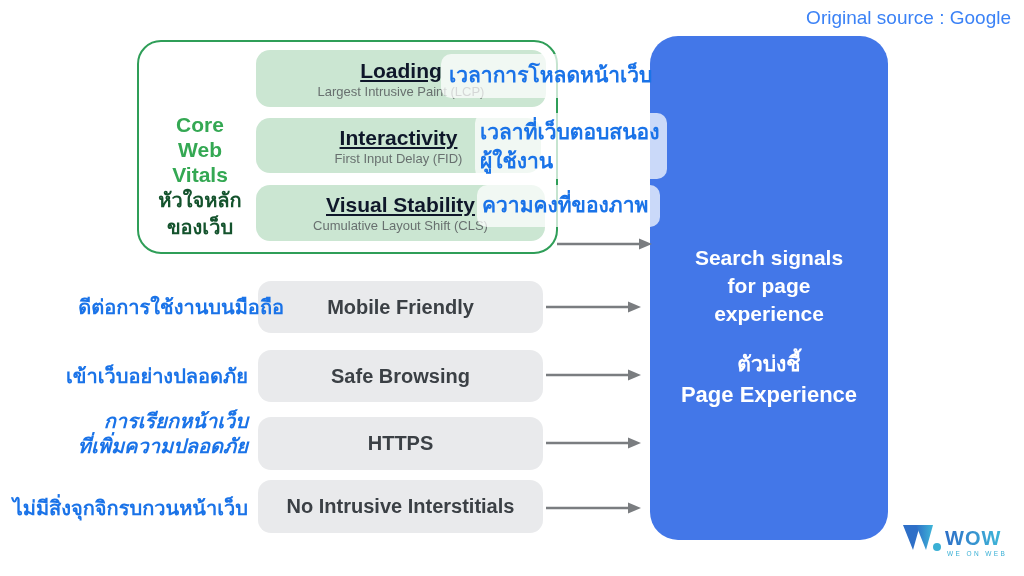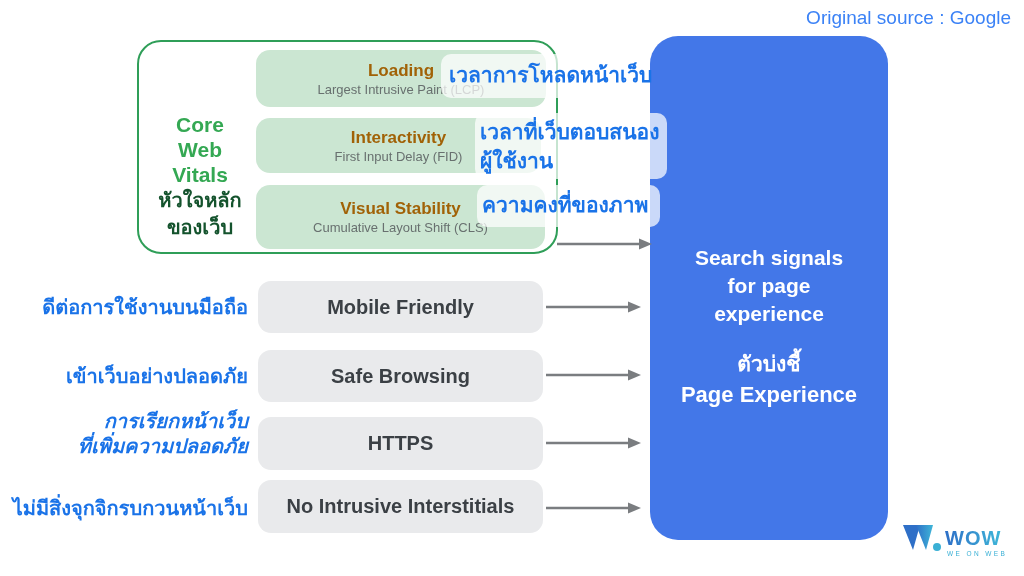"Loading" .vital-title { color: #a16207 -> #0f172a; font-size: 17px -> 21px; text-decoration: none -> underline }
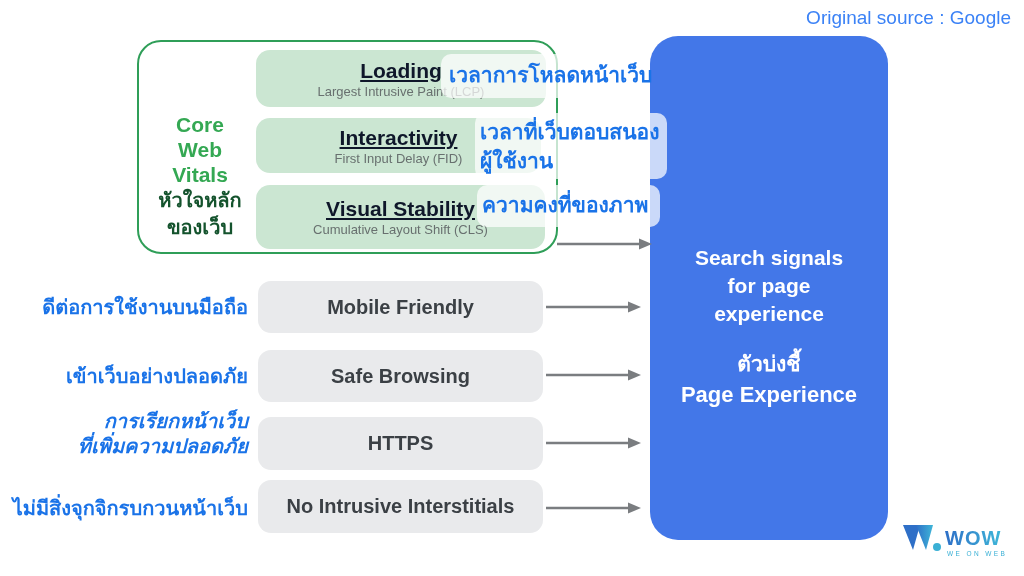"Visual Stability" .row3 { height: 64px -> 56px }
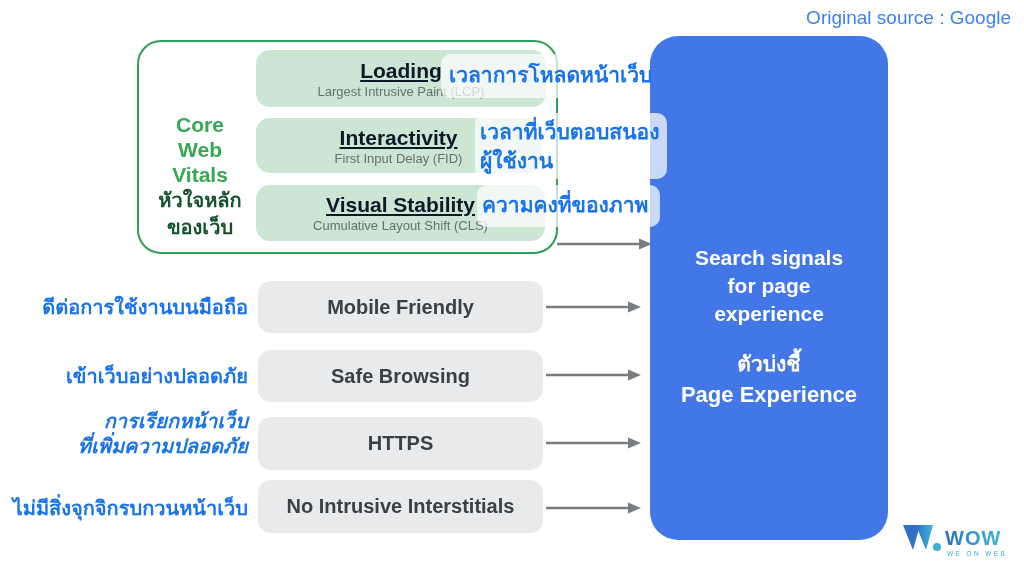"ดีต่อการใช้งานบนมือถือ" .sl1 { padding-left: none -> 36px }
